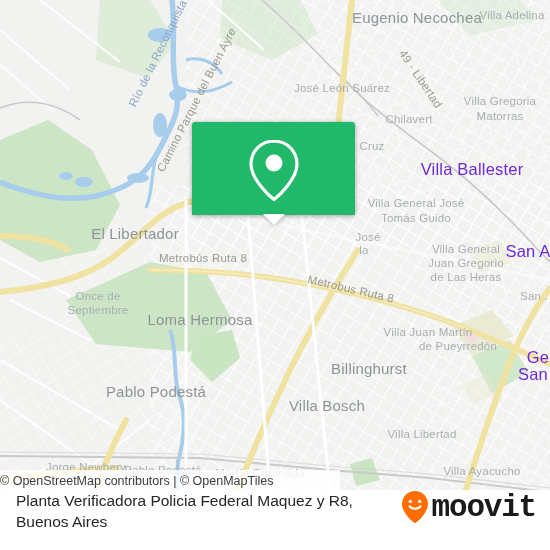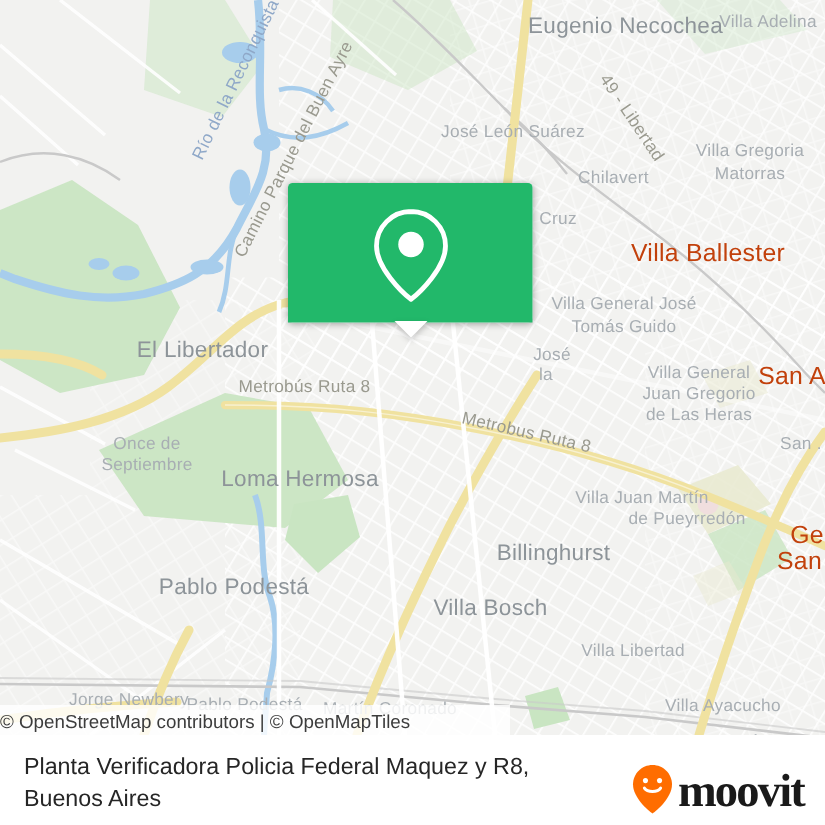"Villa Ballester" .lbl-place-l { color: #c2410c -> #6d28d9 }
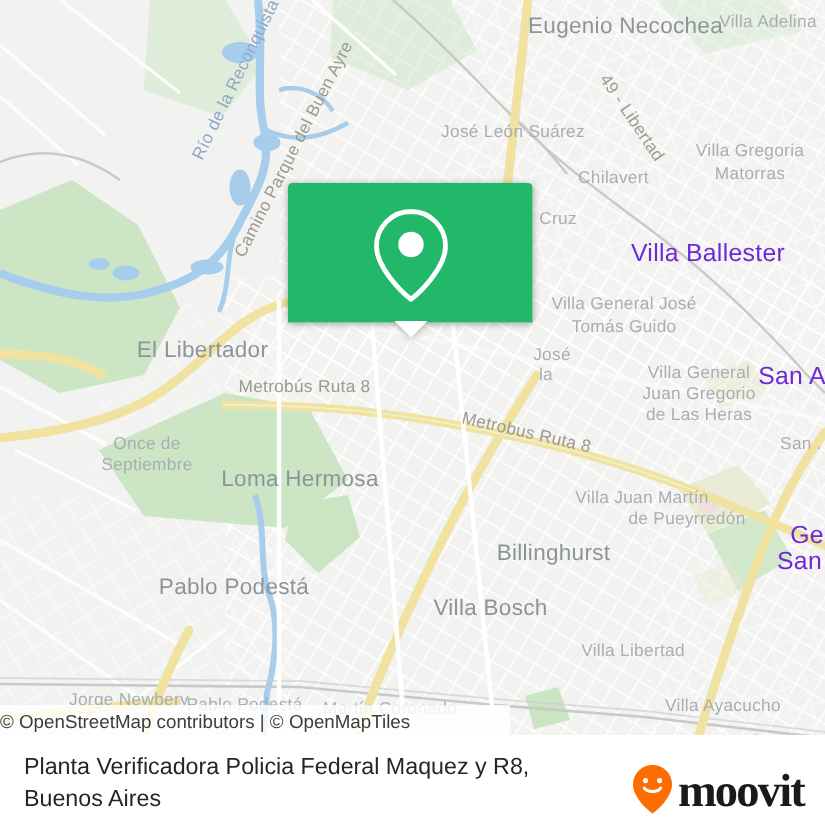"Planta Verificadora Policia Federal" #footer { align-items: flex-end -> flex-start }
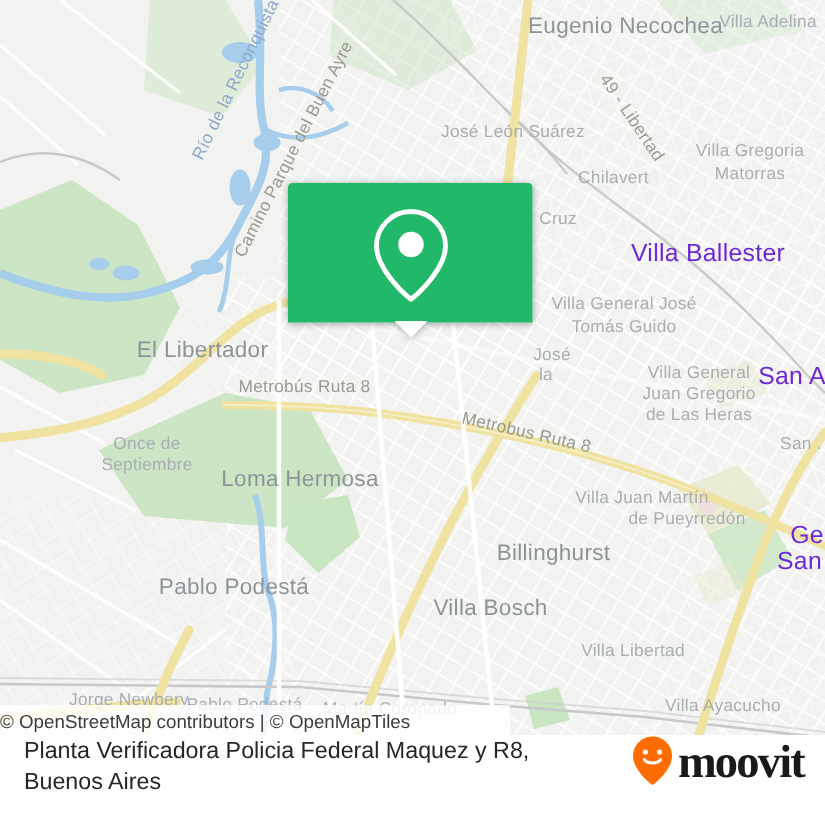"moovit" #brand-word { font-family: Liberation Serif, serif -> Liberation Mono, monospace }
